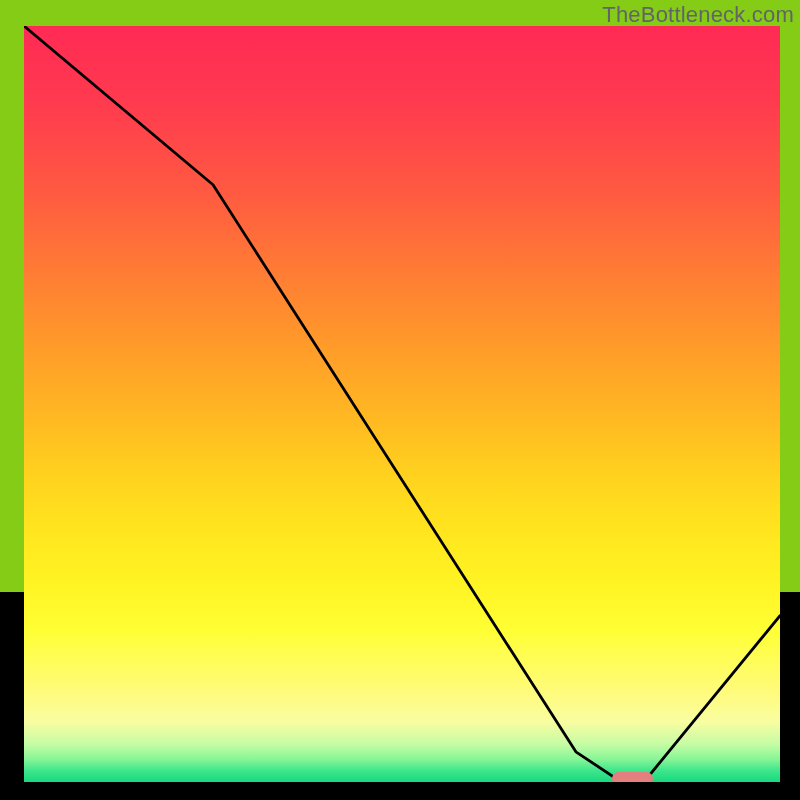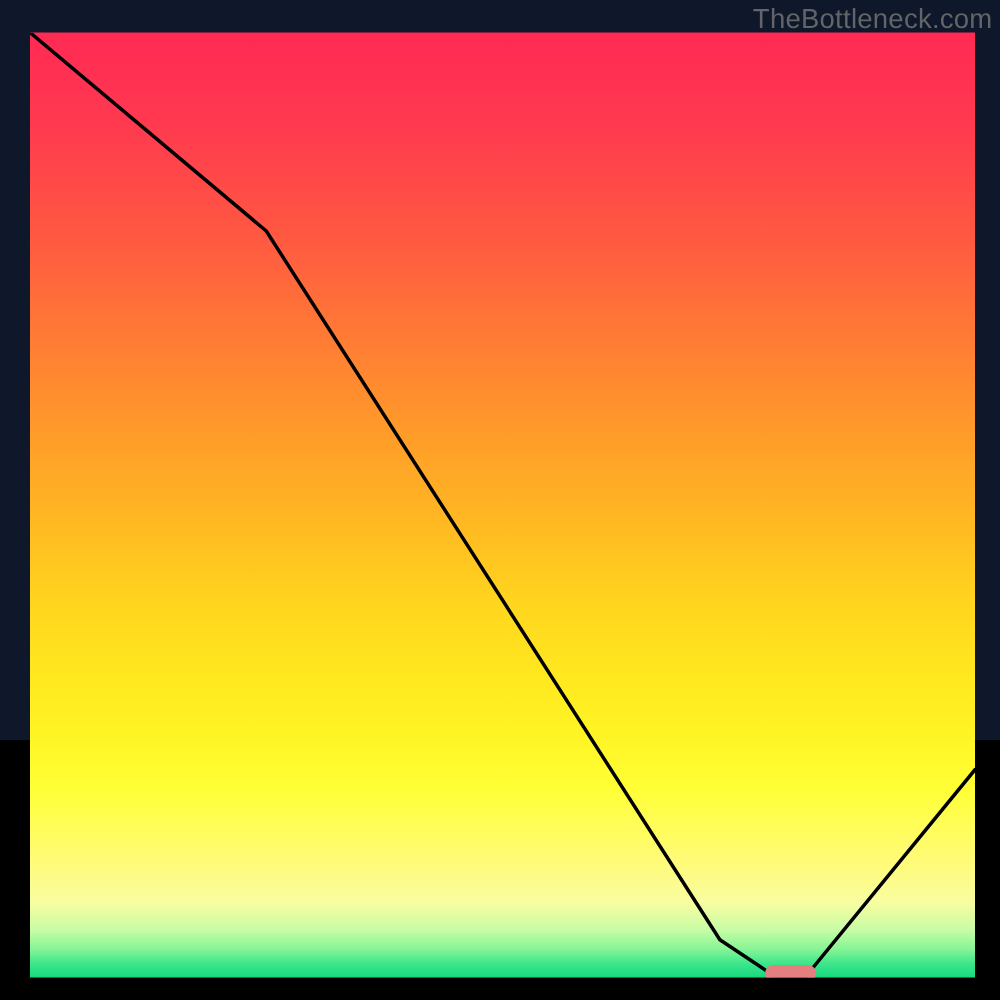"TheBottleneck.com" .chart-wrap { background: #0f172a -> #84cc16 }
